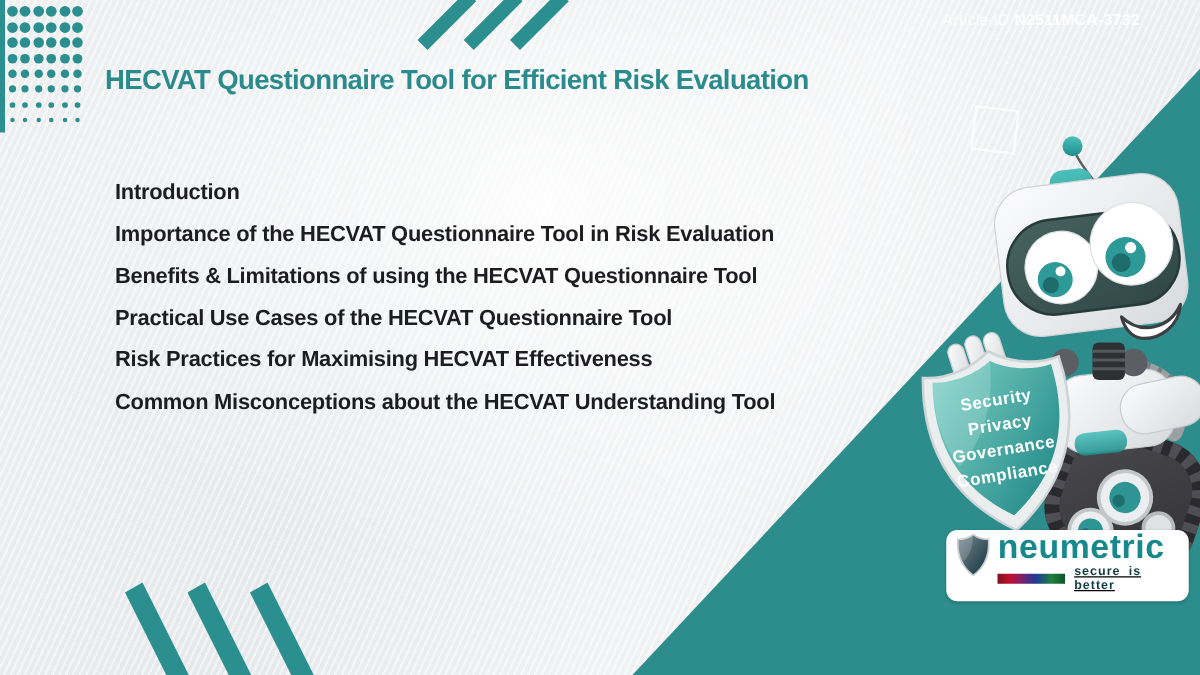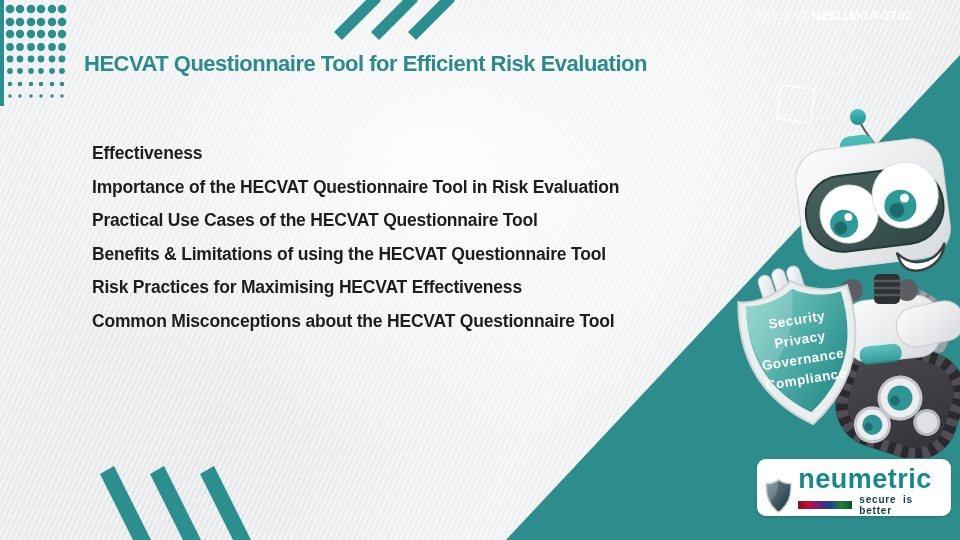"Effectiveness" div.toc-item { text: Effectiveness -> Introduction }
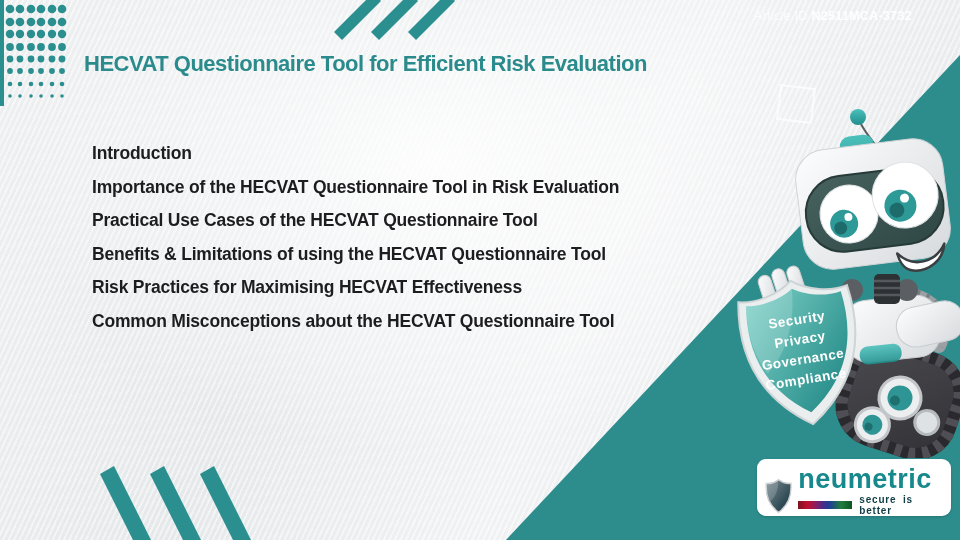"Practical Use Cases of the" div.toc-item { order: before "Benefits & Limitations of using" -> after "Benefits & Limitations of using" }
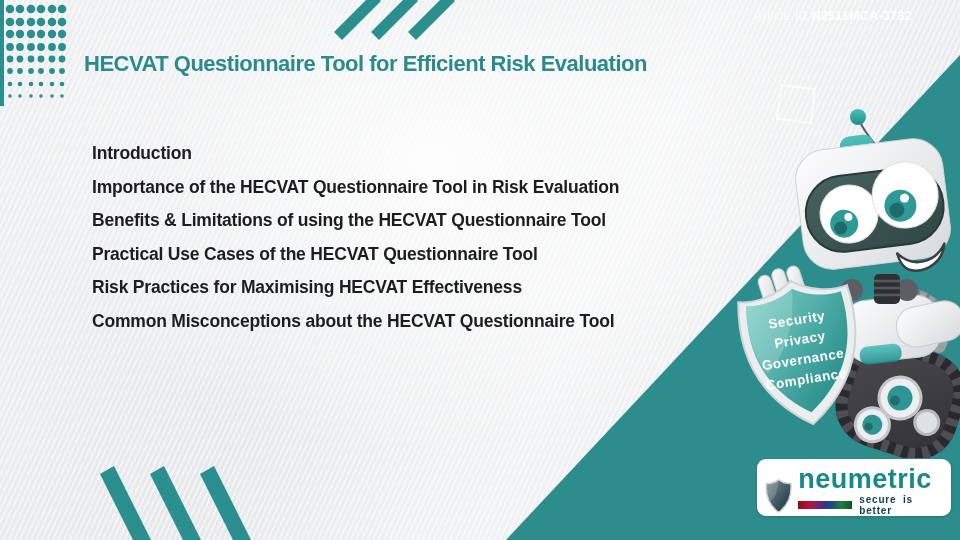"Common Misconceptions about the HECVAT" div.toc-item { text: Questionnaire -> Understanding }
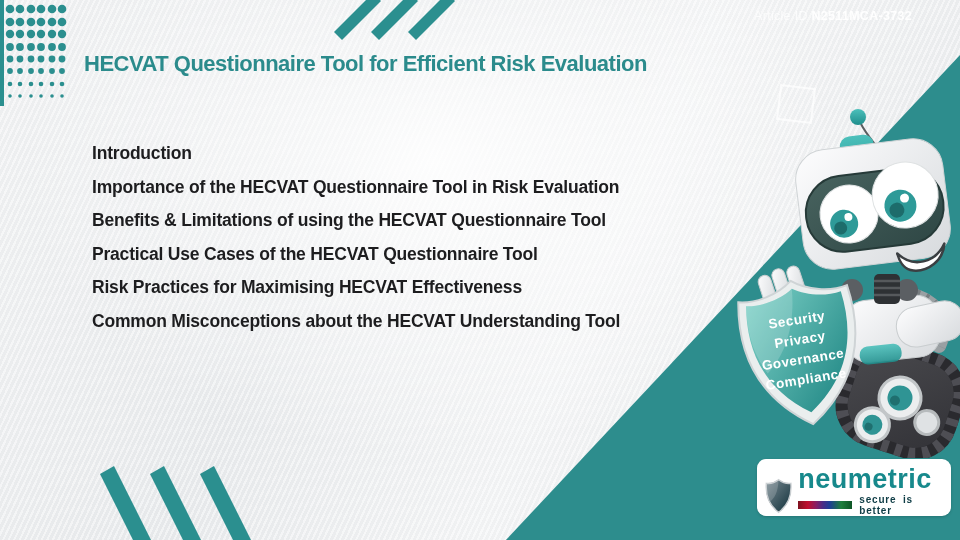"neumetric" .logo { align-items: flex-end -> flex-start; top: 459px -> 424px }
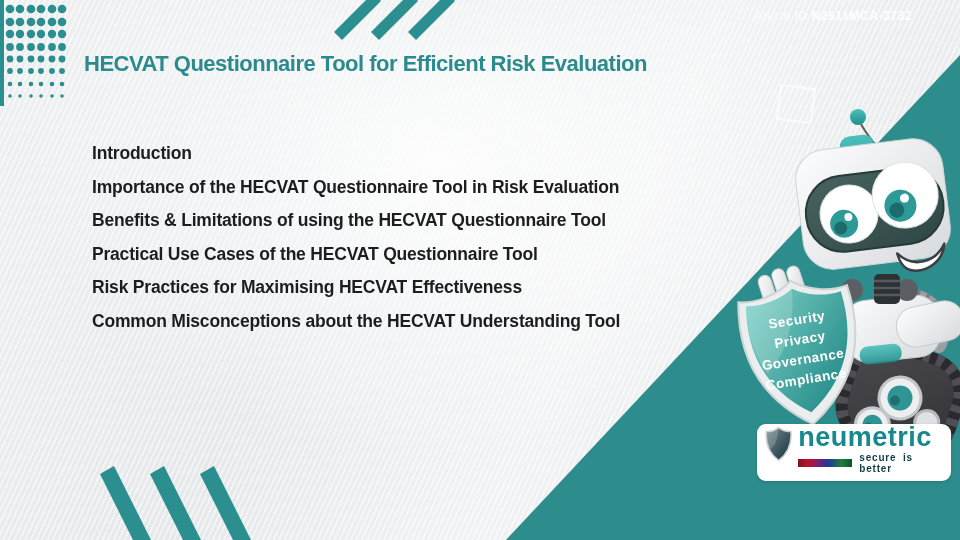"secure is better" .brand-row { text-decoration: none -> underline }
